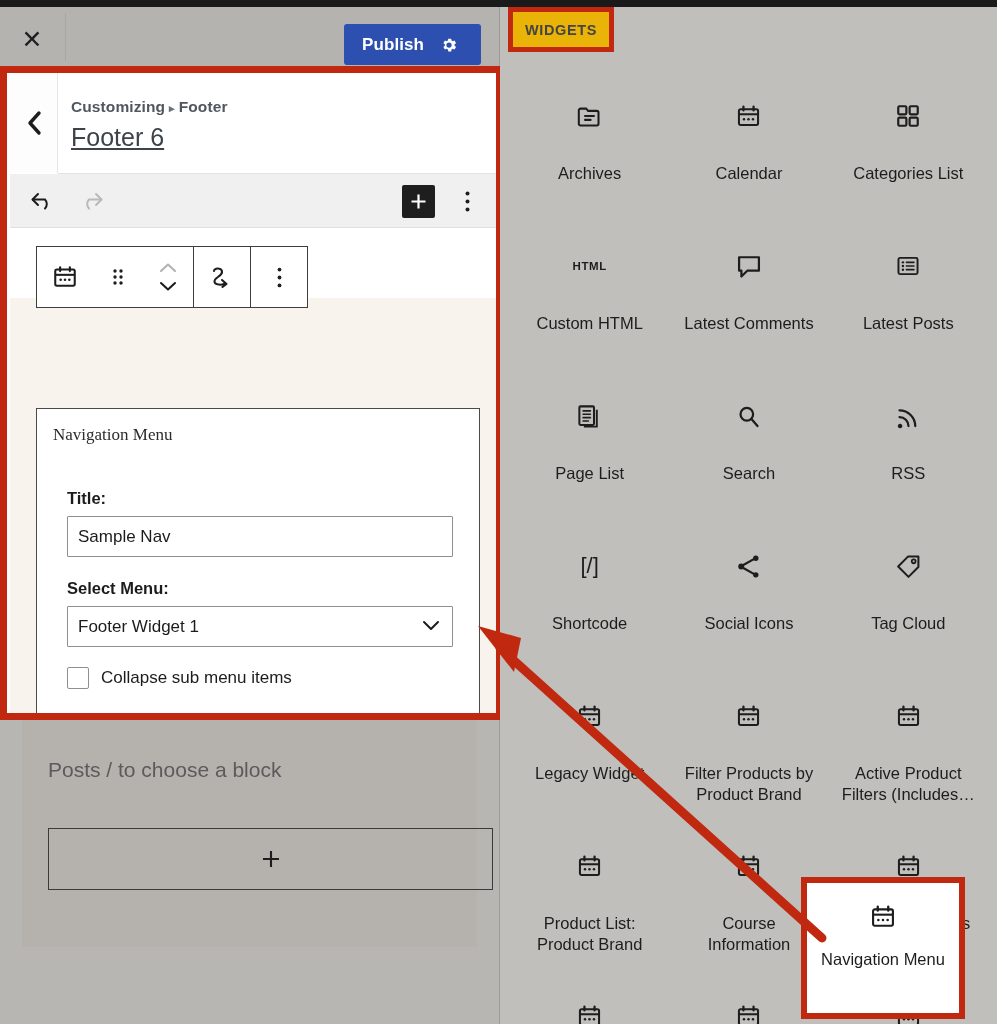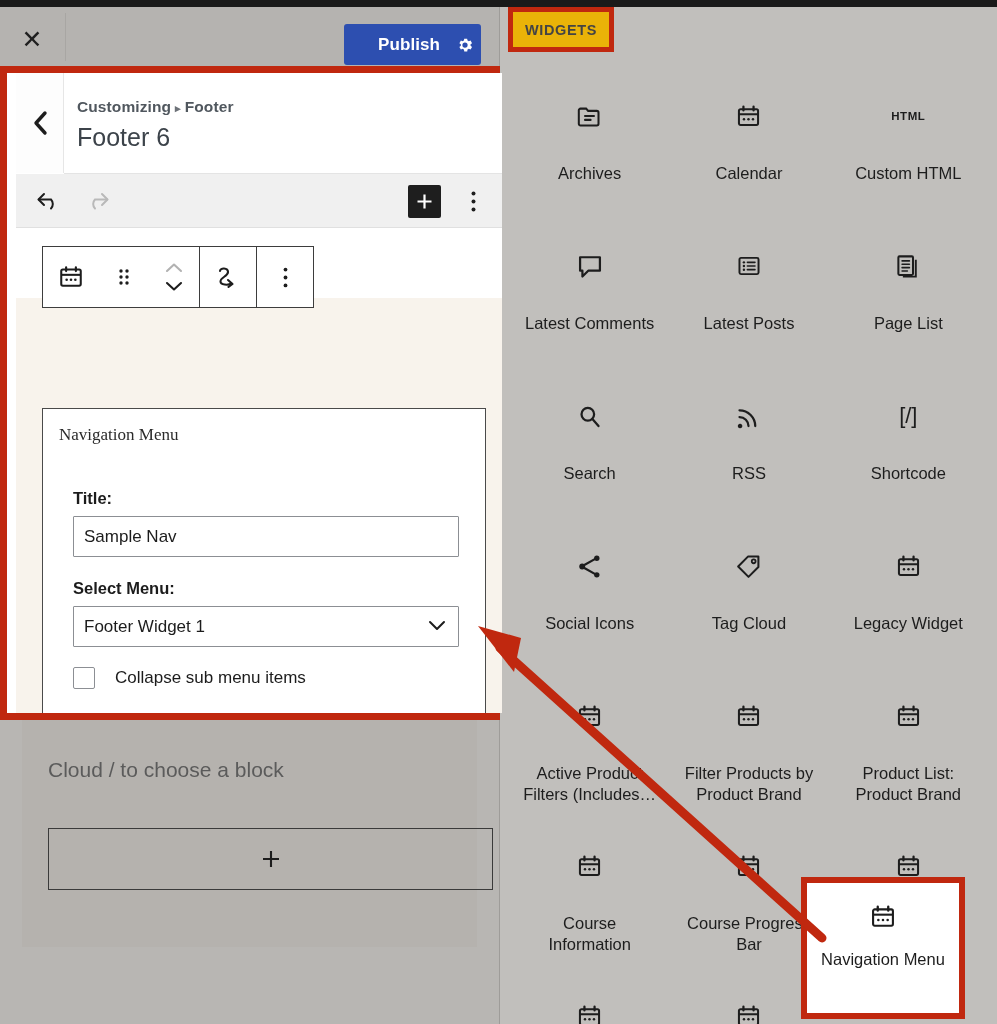"Publish" .publish-btn { padding-left: 16px -> none }
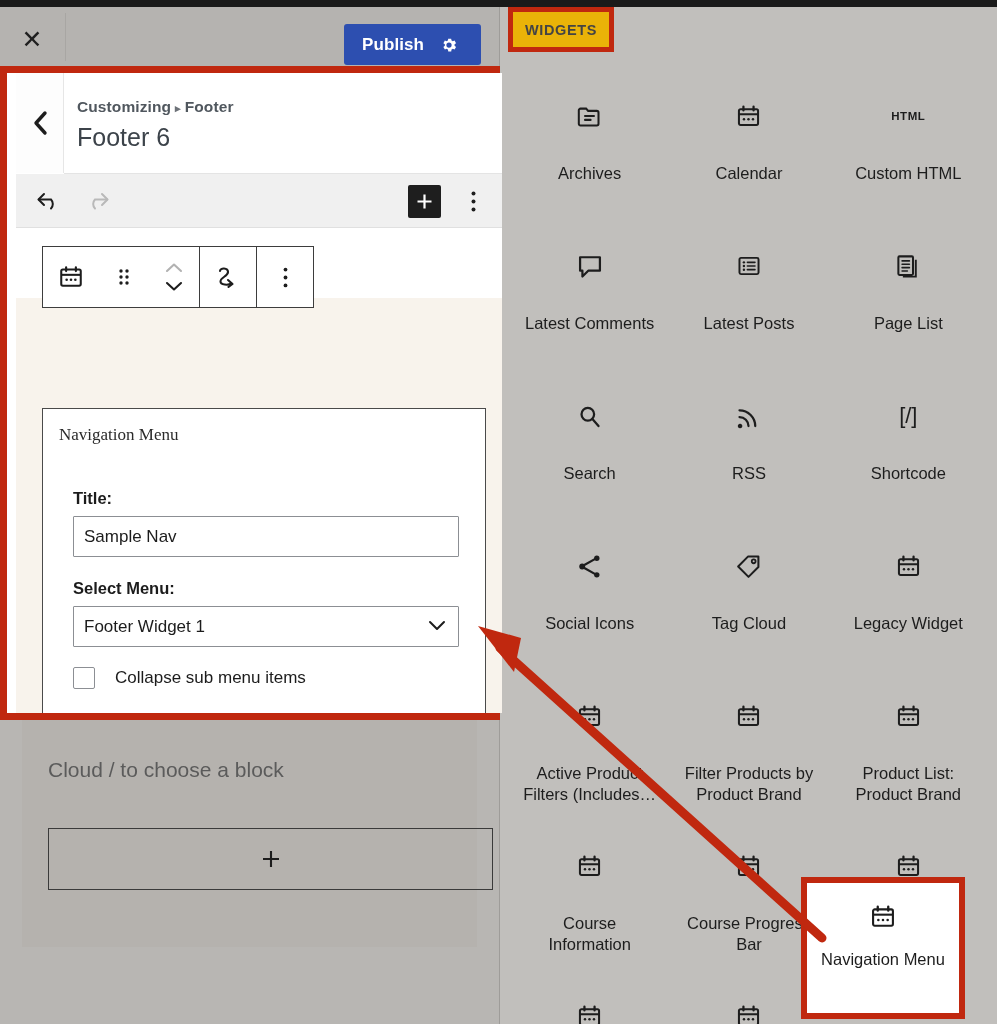"Customizing ▸ Footer" .panel-inner { left: 16px -> 10px }
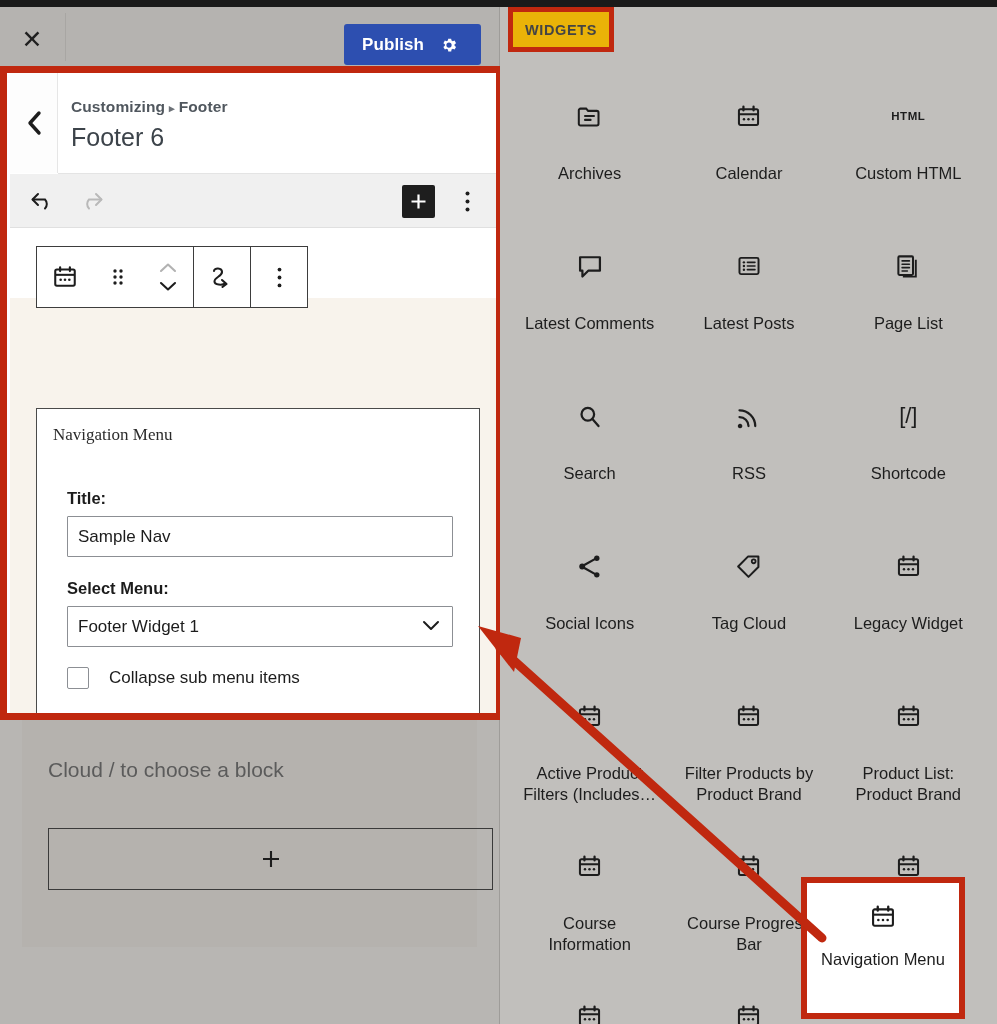"Footer 6" .panel-title { text-decoration: none -> underline }
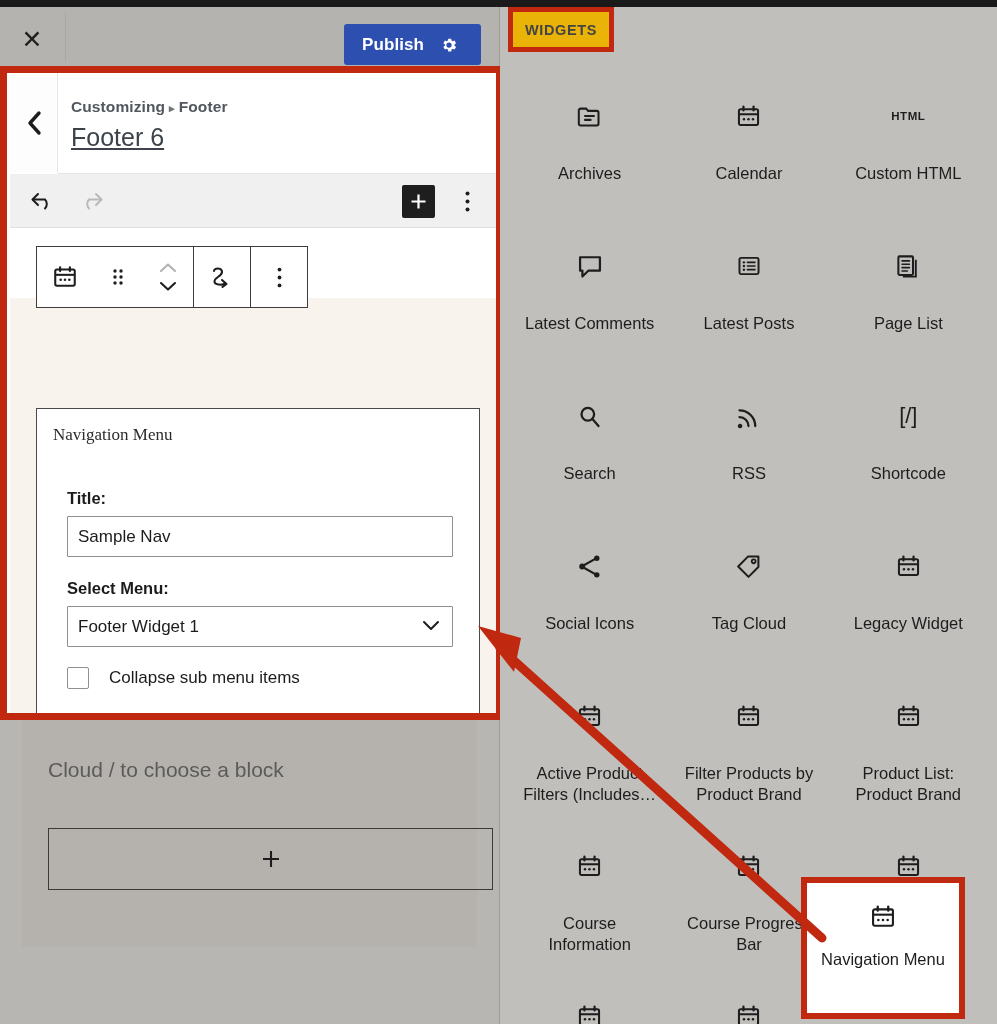"Categories List" div.widget-cell { html: none -> <div> <span> <svg> <rect></rect> <rect></rect> <rect></rect> <rect></rect> </svg> </span> <span>Categories List</span> </div> }
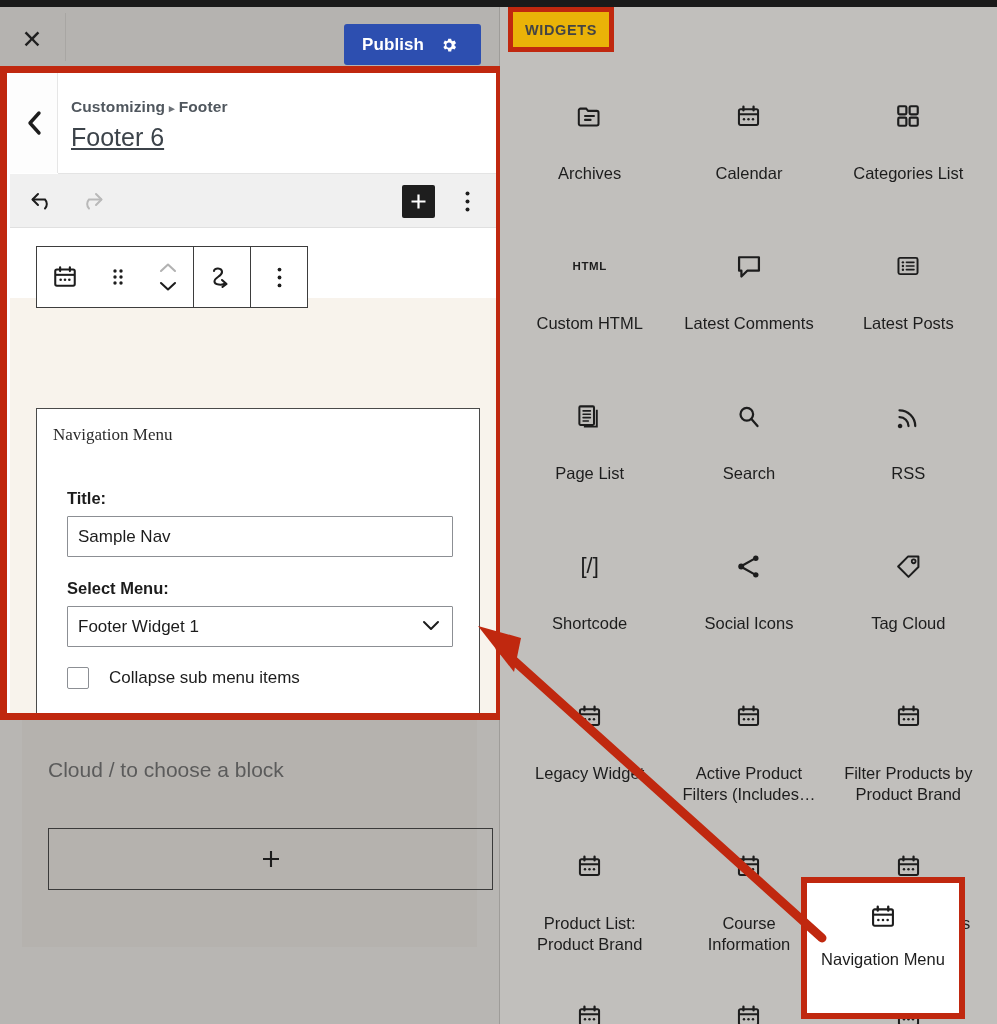"Collapse sub menu items" .check-label { margin-left: 20px -> 12px }
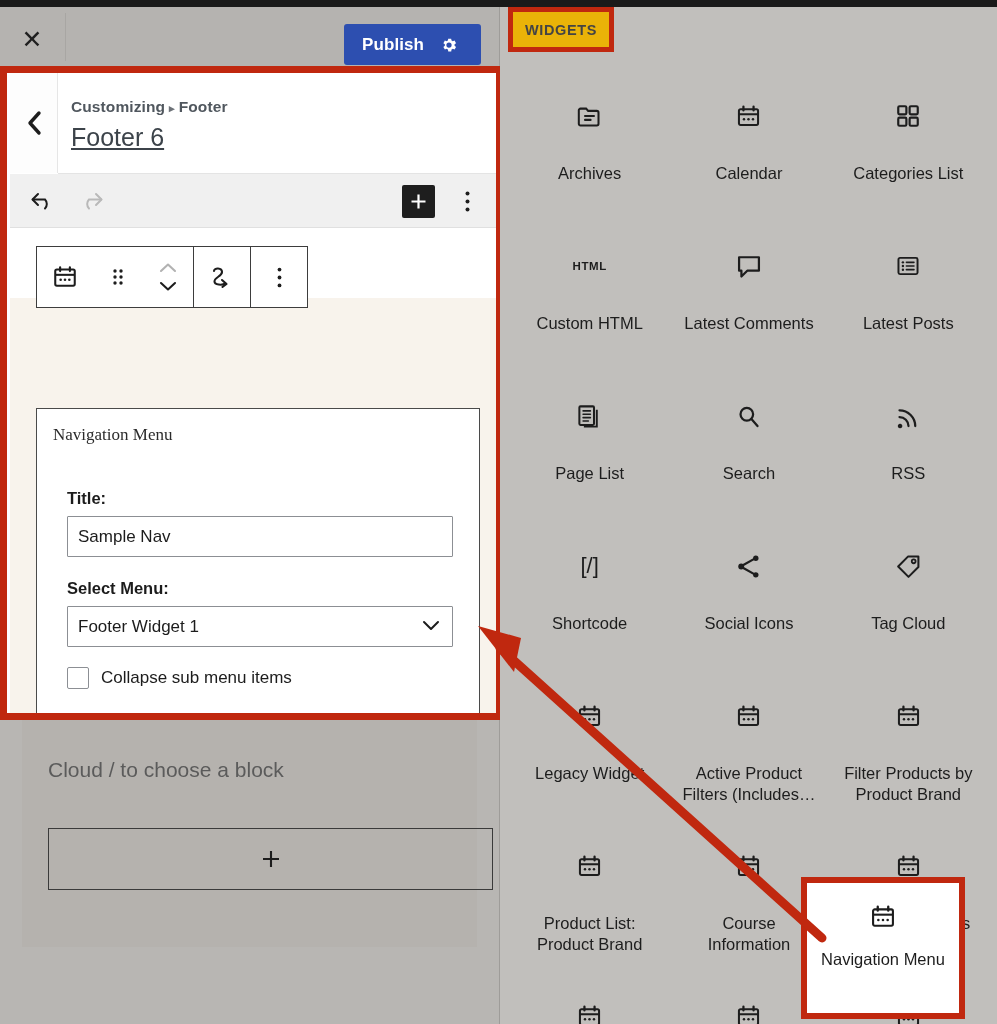"Cloud / to choose a" div.placeholder-text { text: Cloud -> Posts }
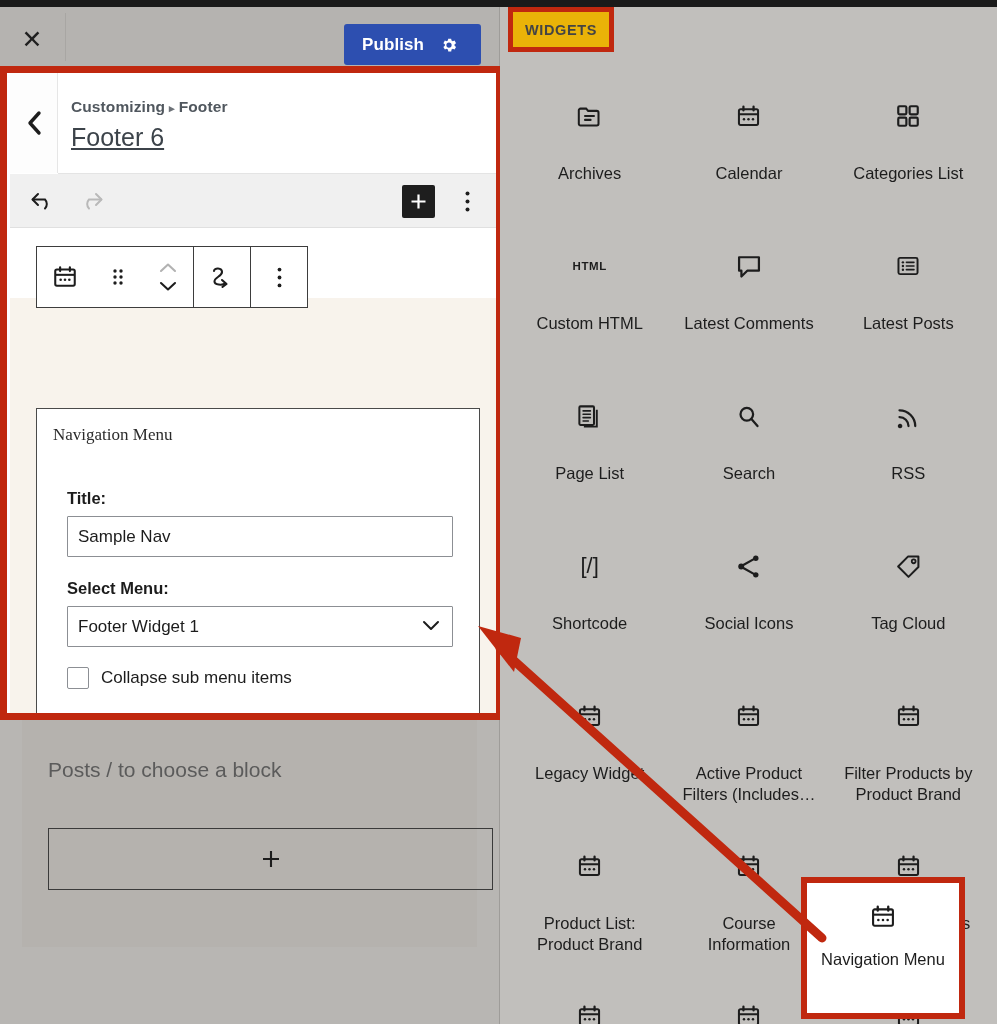"Active Product Filters (Includes…" div.widget-cell { order: before "Filter Products by Product Brand" -> after "Filter Products by Product Brand" }
